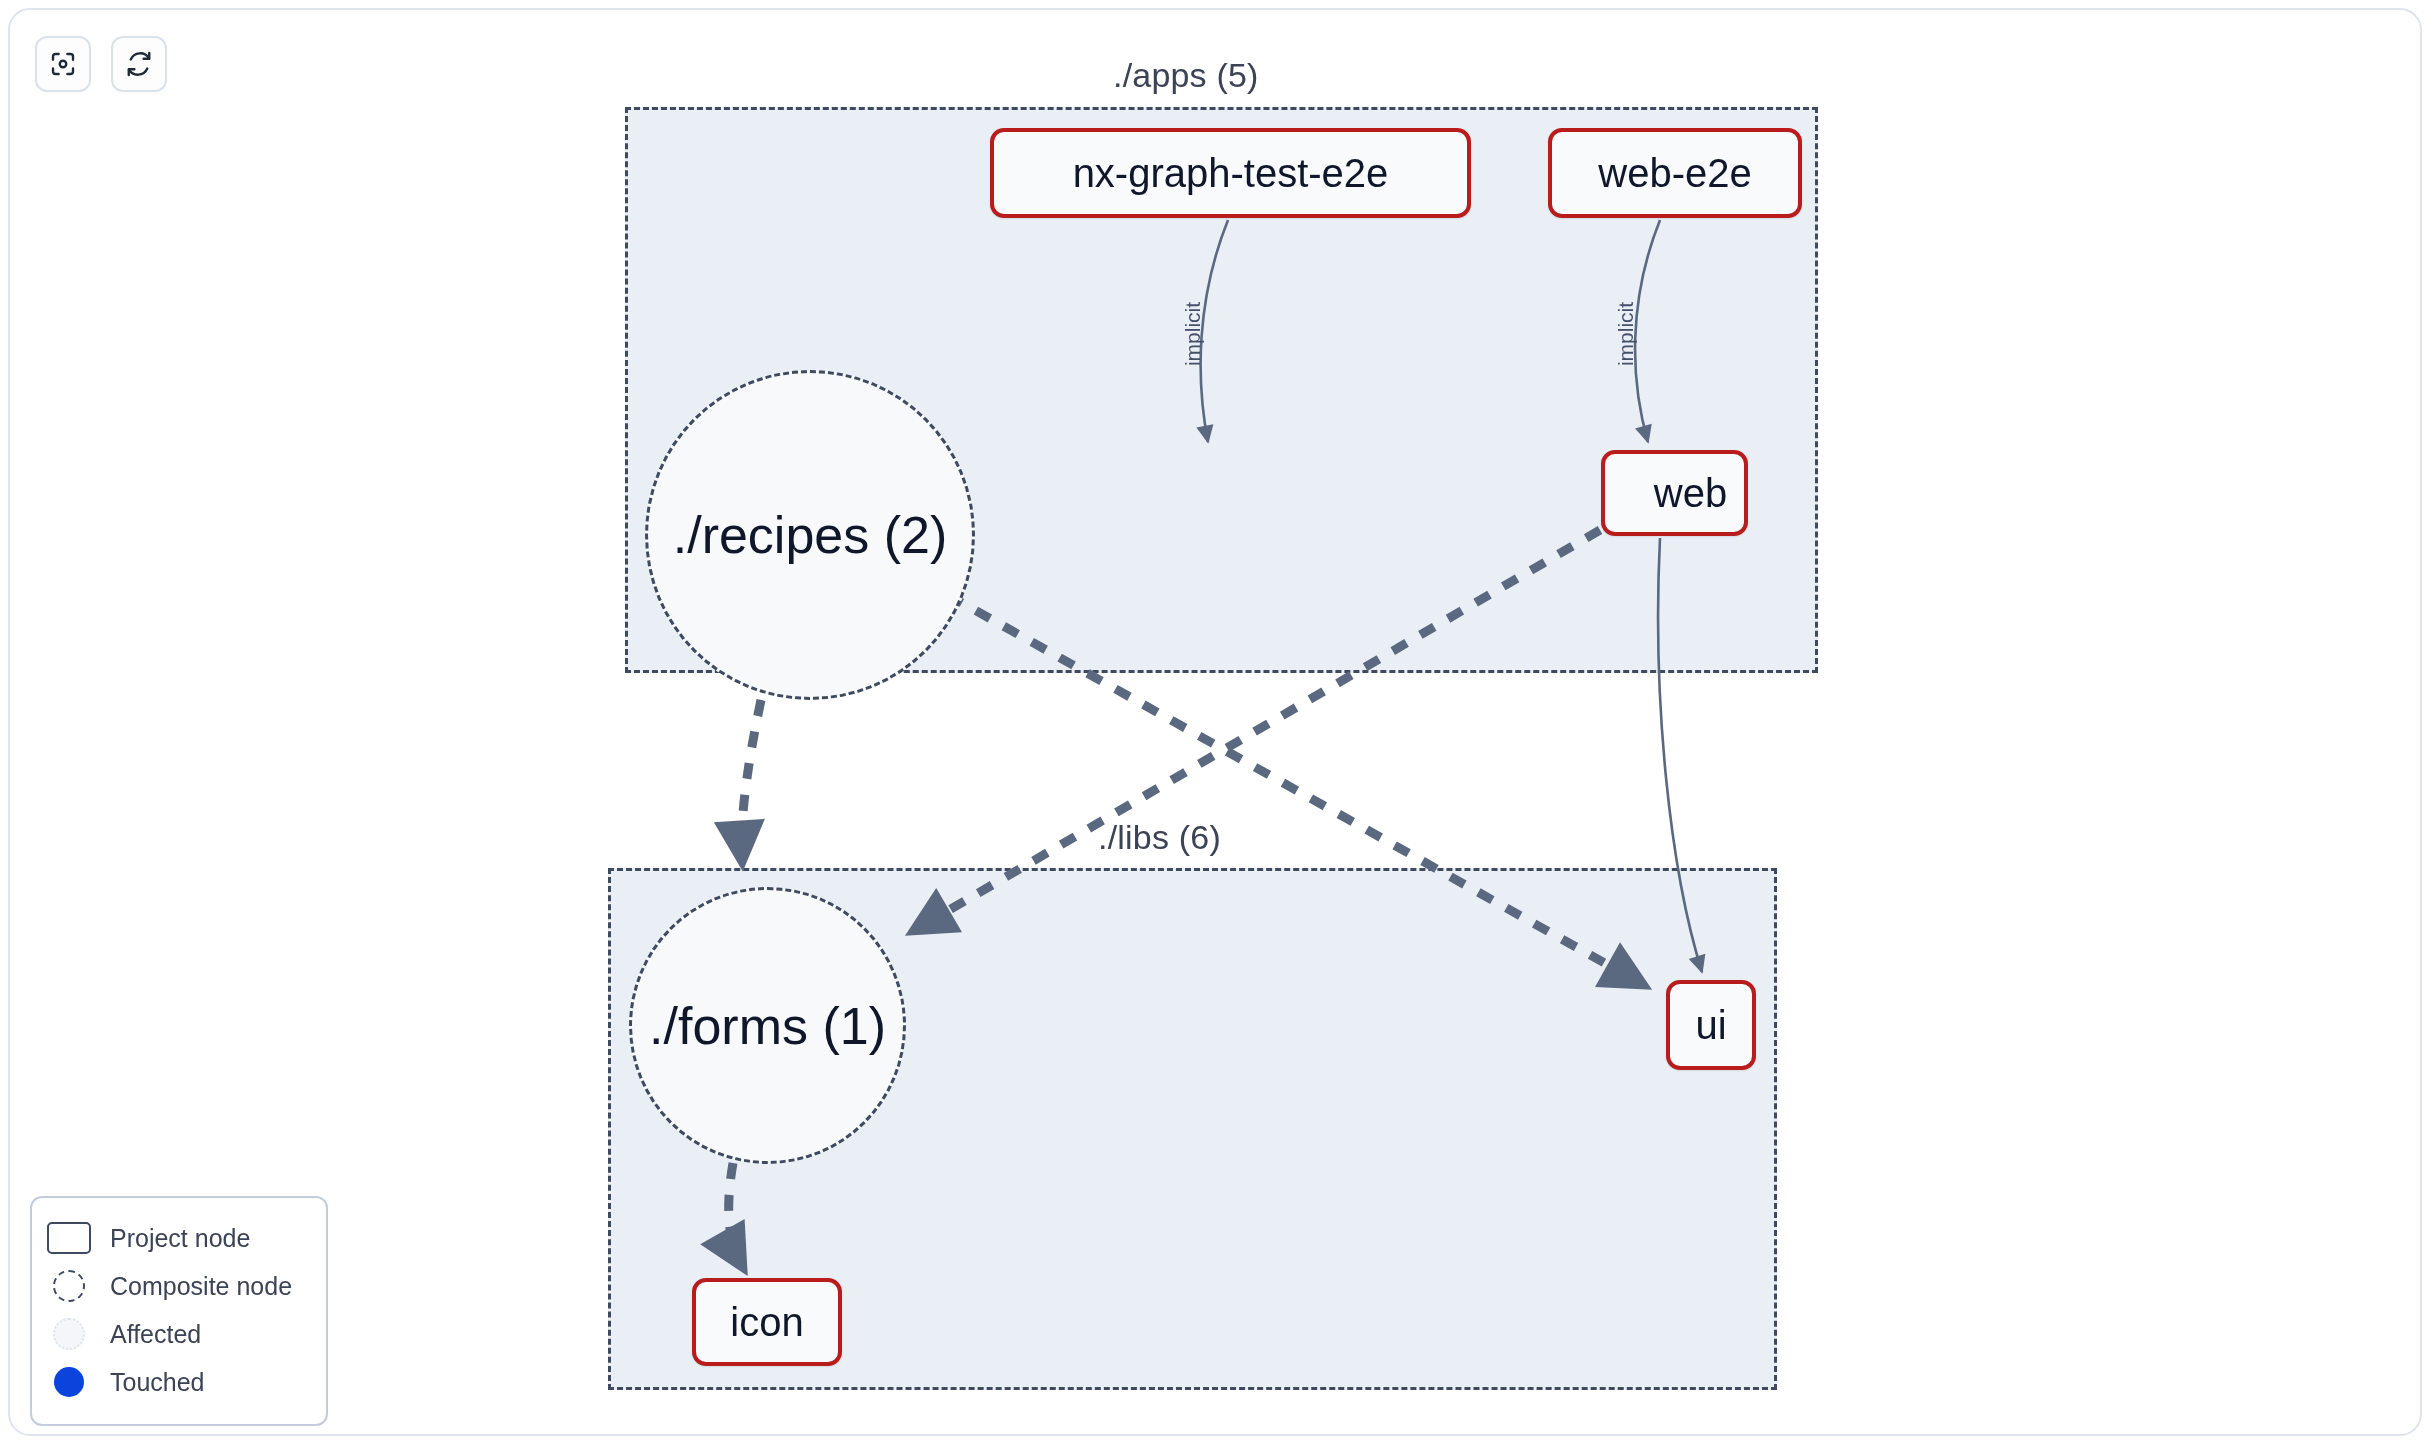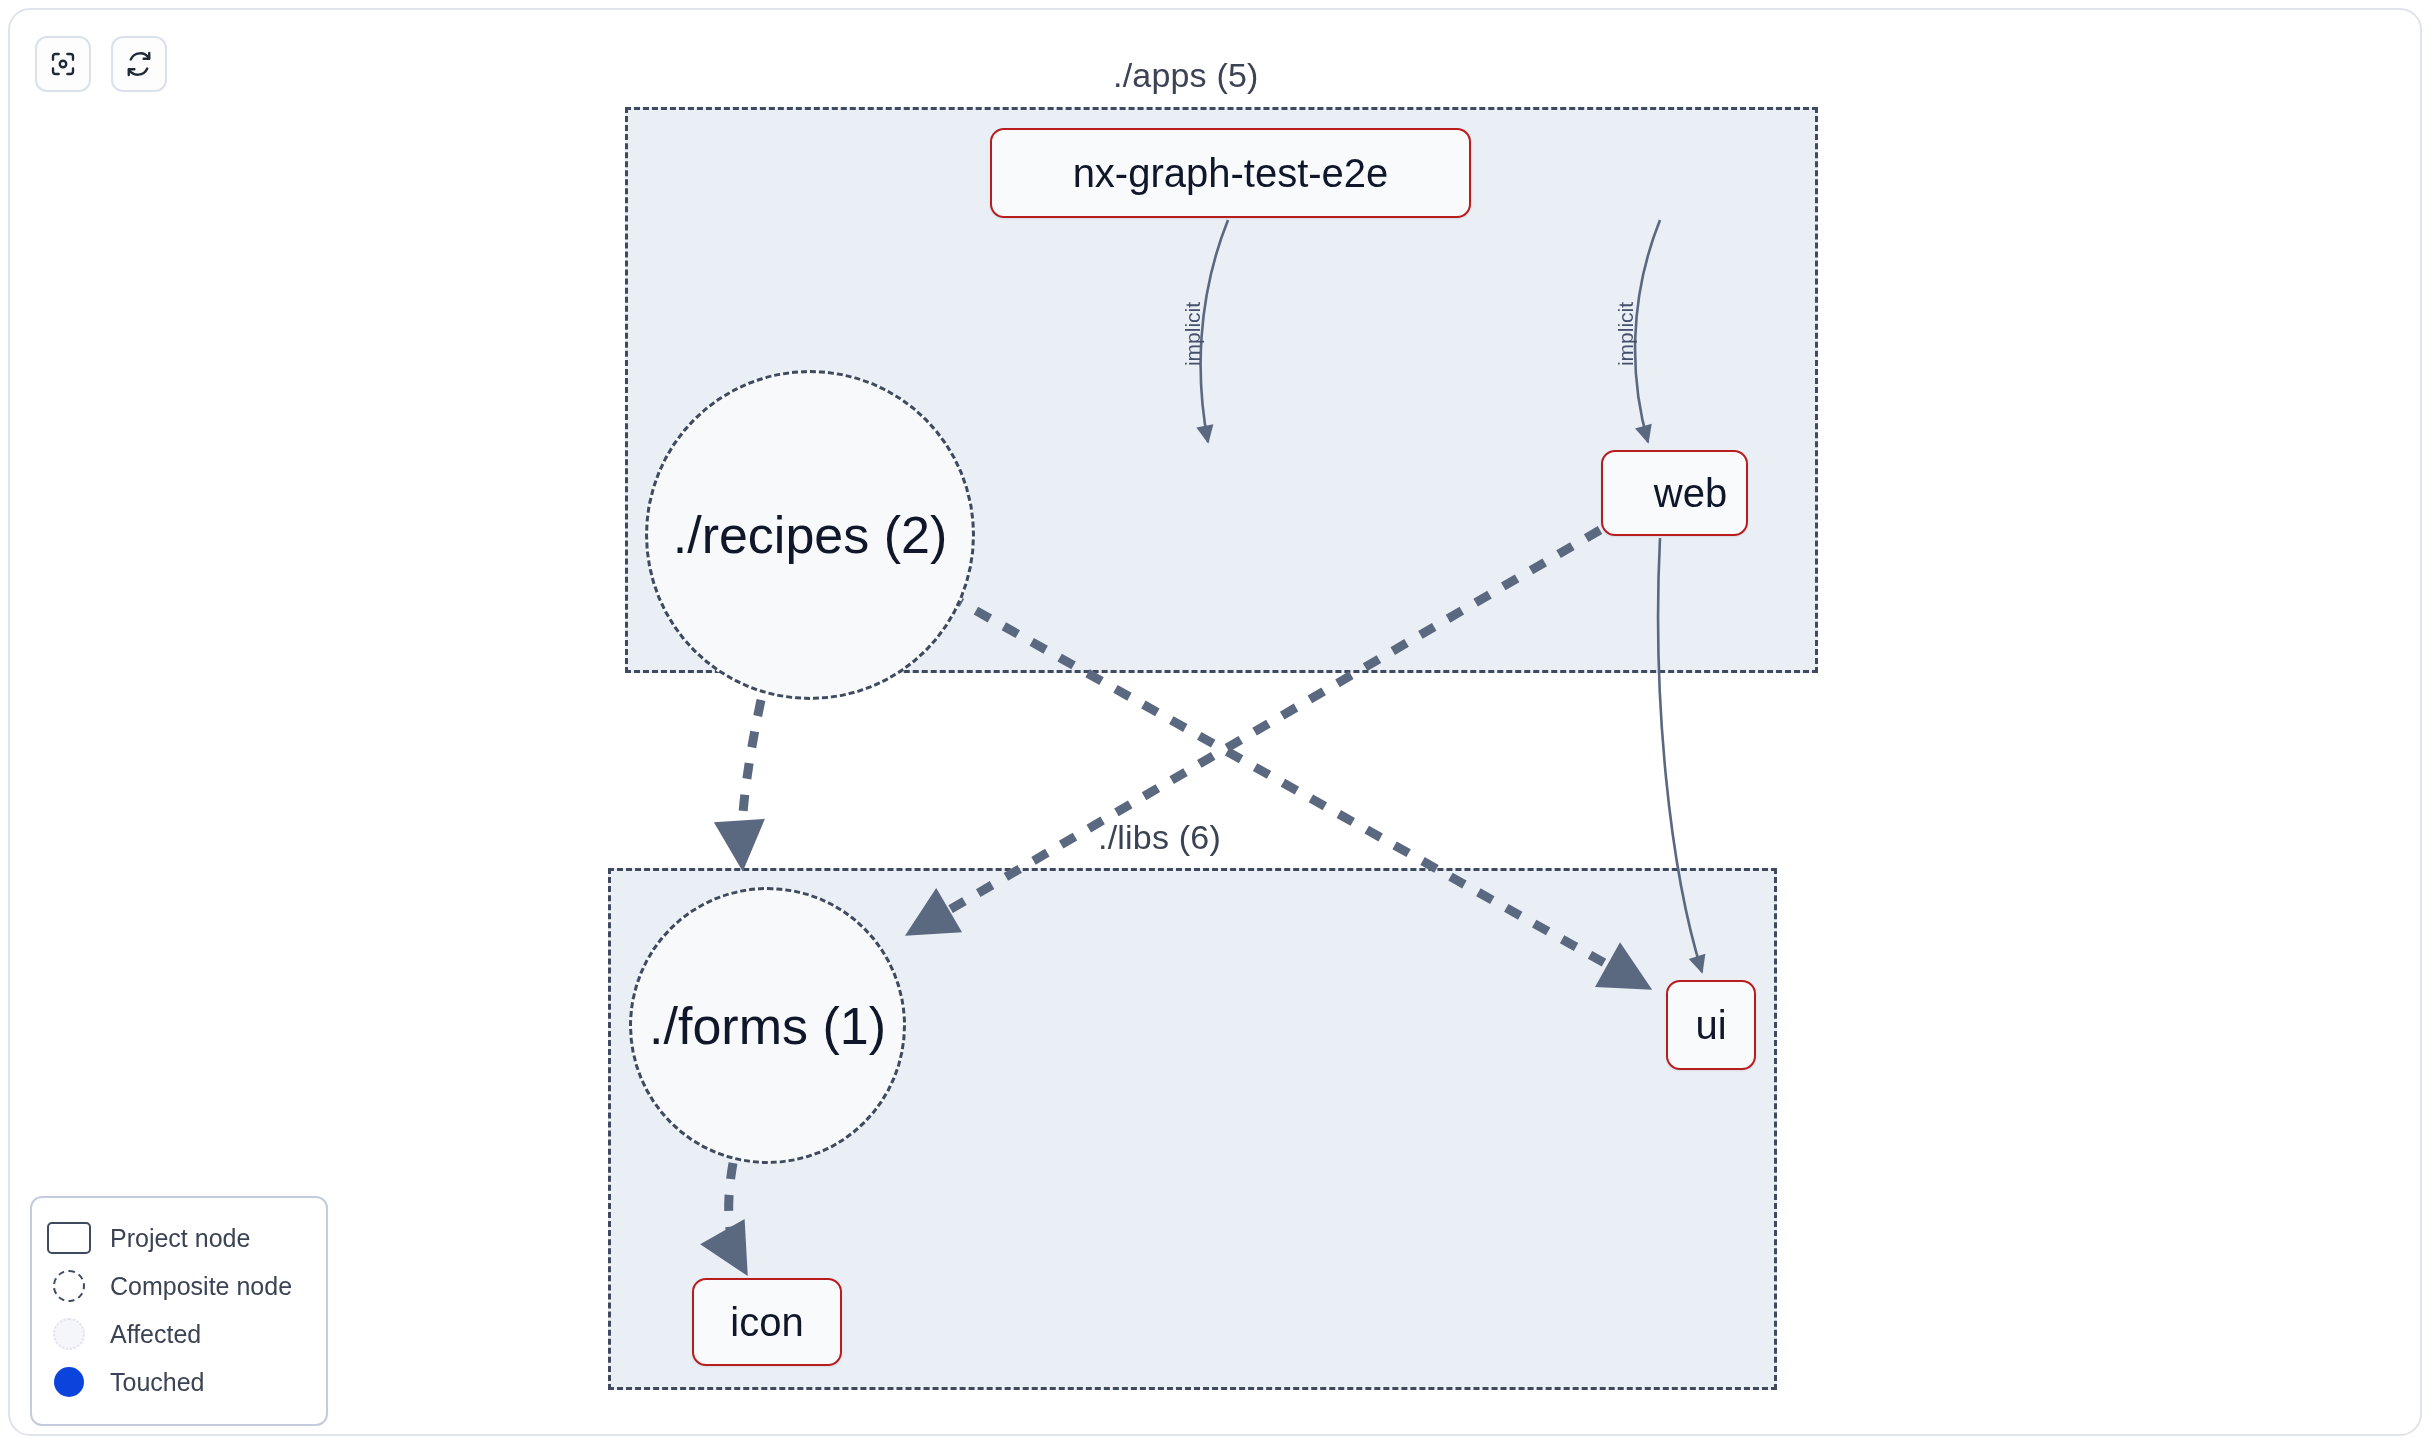"nx-graph-test-e2e" .node-rect { border: 2px solid #b91c1c -> 4px solid #b91c1c }
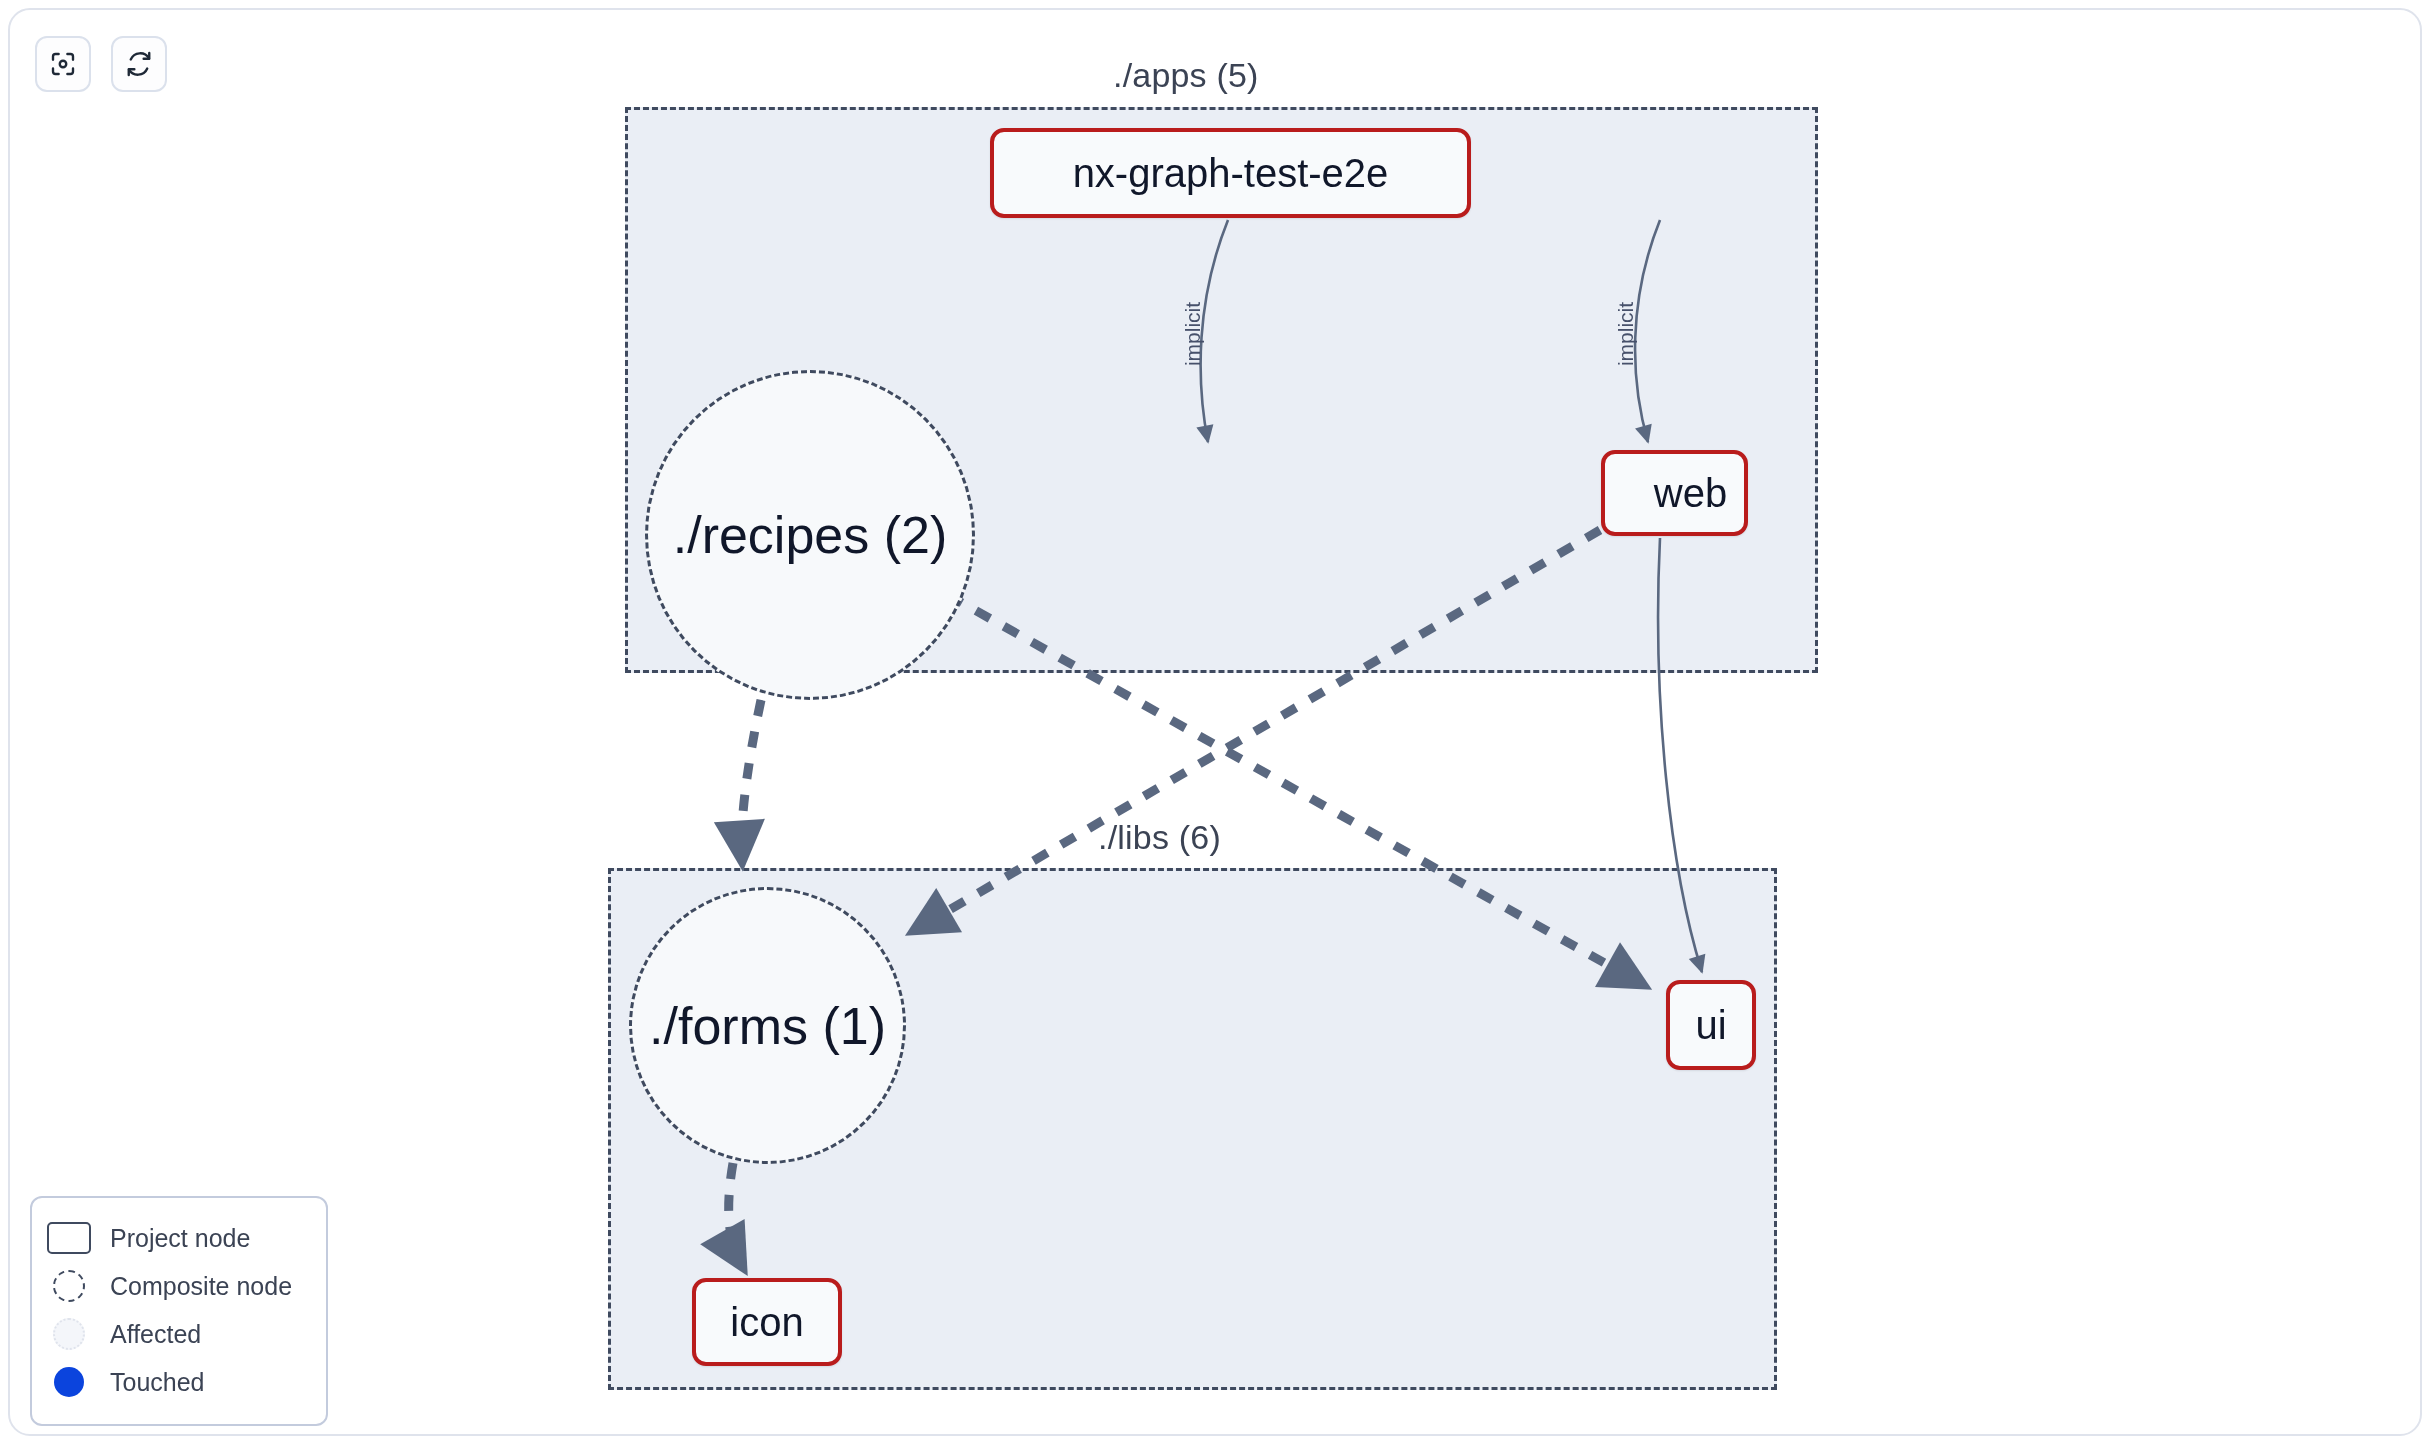"web-e2e" div.node-rect { html: none -> <div>web-e2e</div> }
